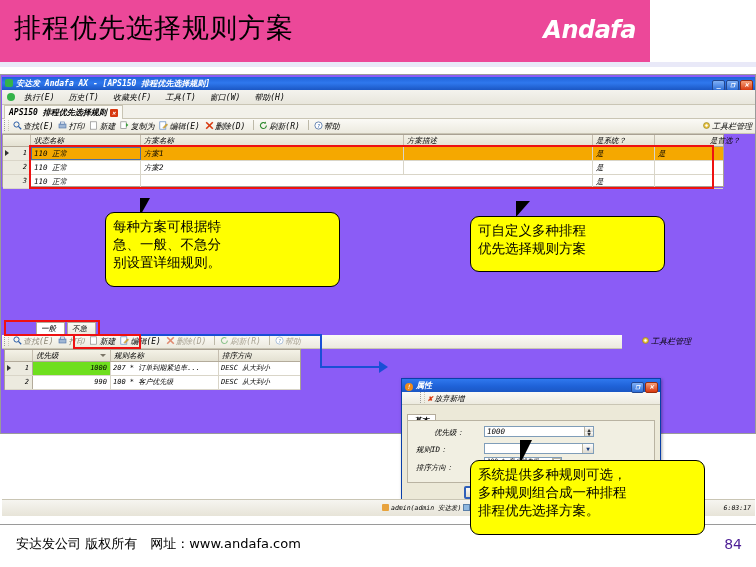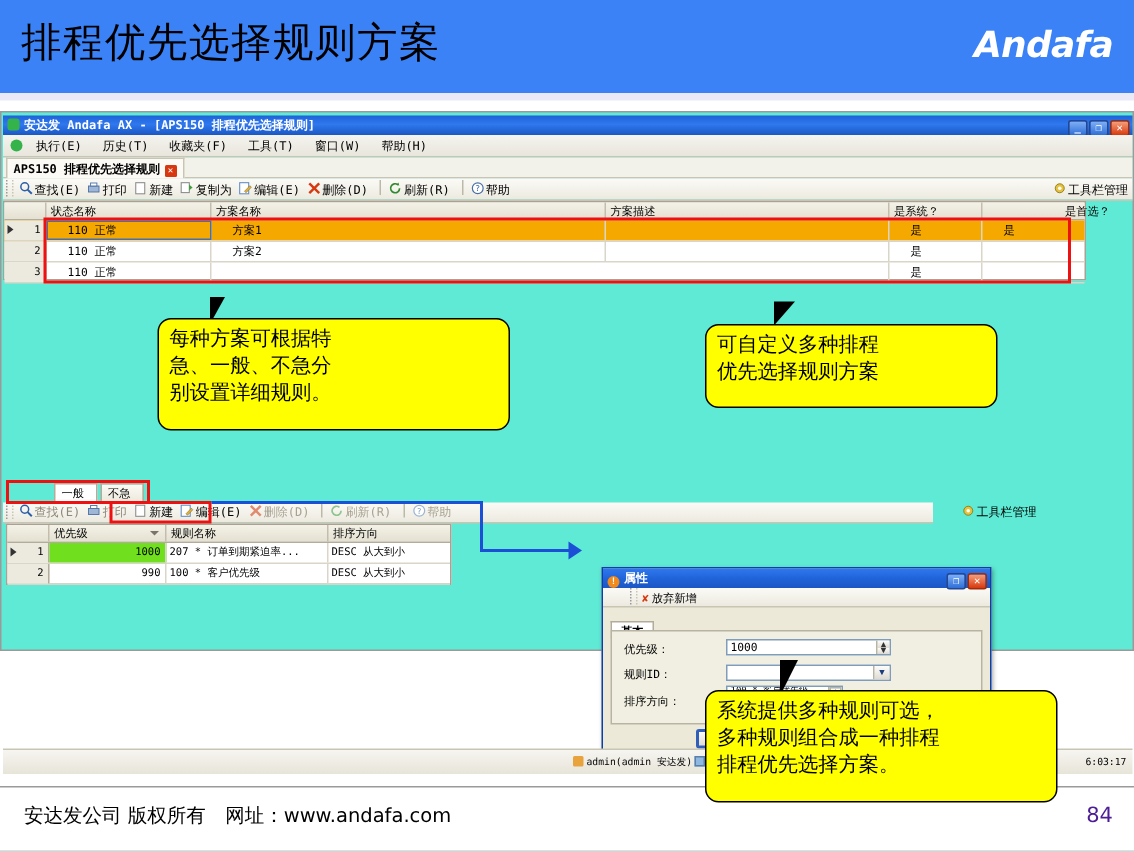"排程优先选择规则方案" .slide-header { background: #3b82f6 -> #ec4899; width: 756px -> 650px }
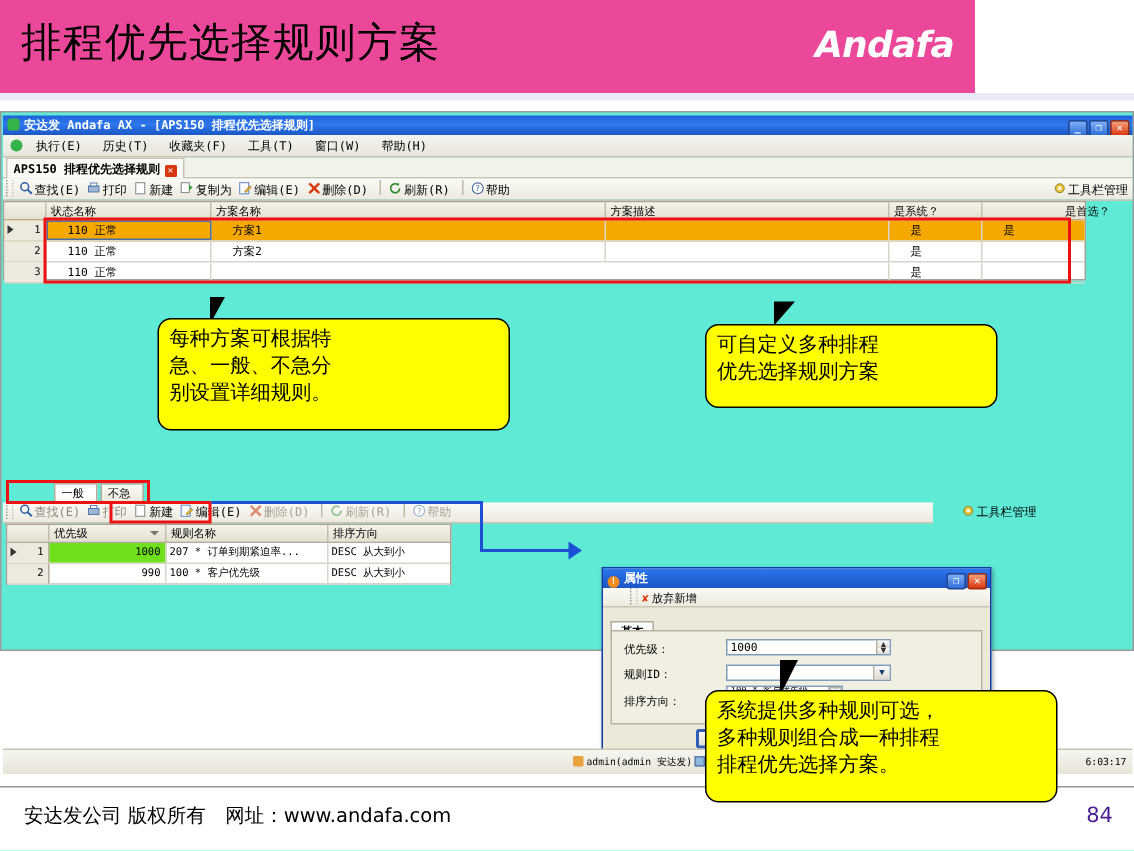"安达发 Andafa AX - [APS150" .shot { background: #5eead4 -> #8b5cf6; font-style: none -> italic }
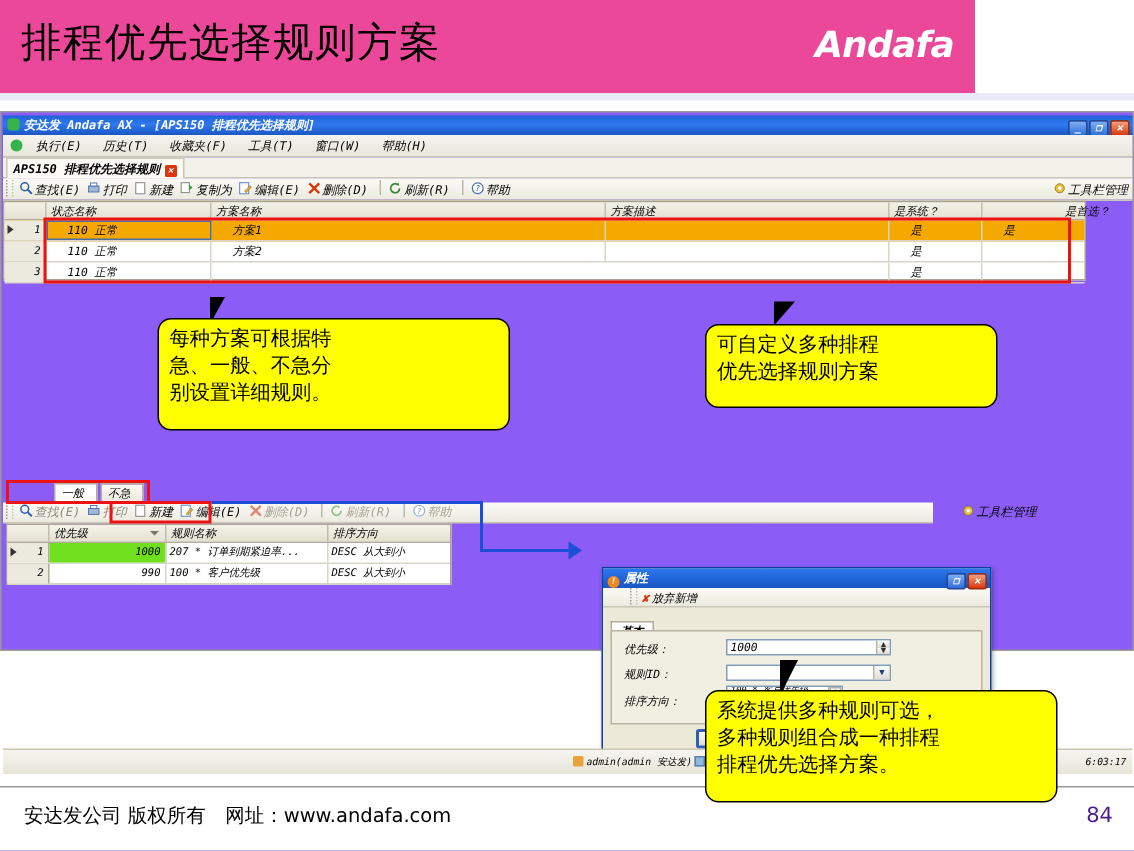"110 正常" .gc { padding-left: 14px -> 3px }
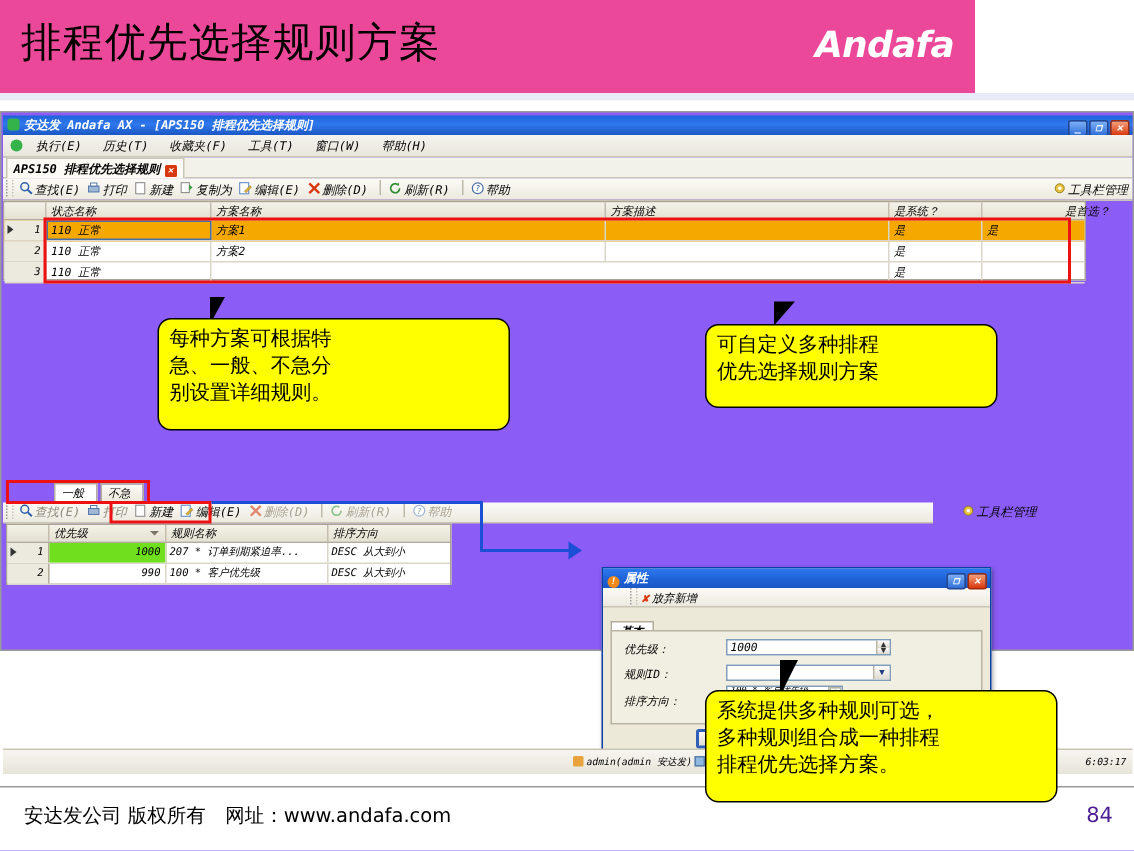"优先级：" div.flabel { left: 8px -> 26px }
